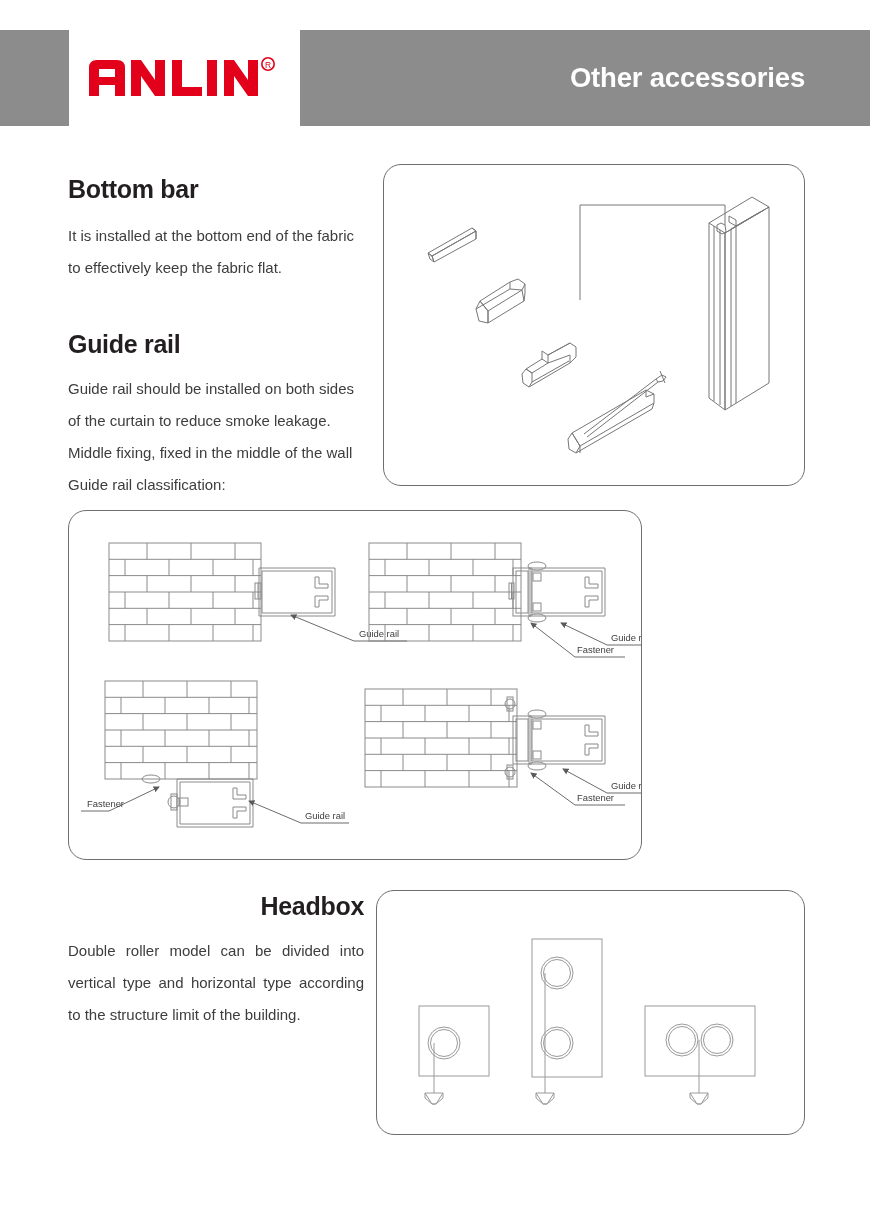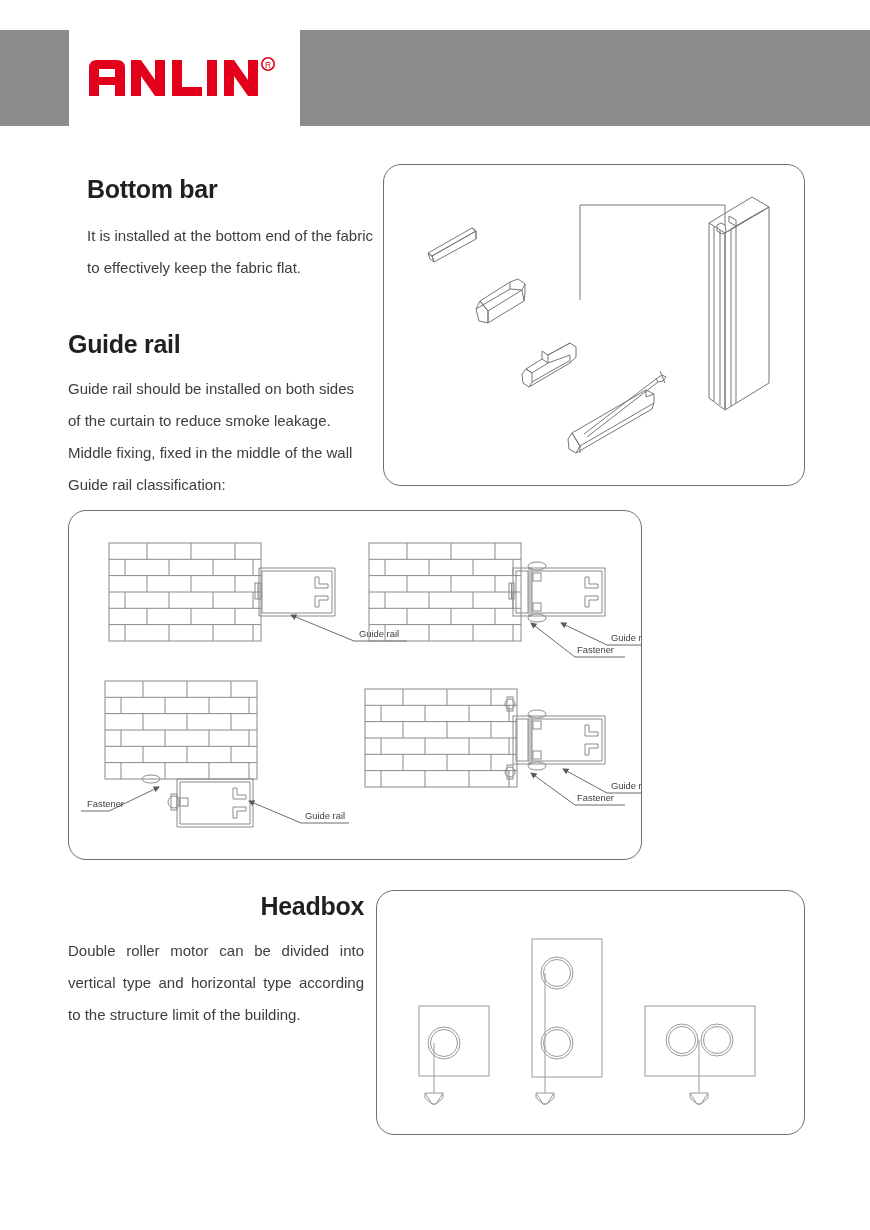"Other accessories" div.hdr-title { html: none -> <div>Other accessories</div> }
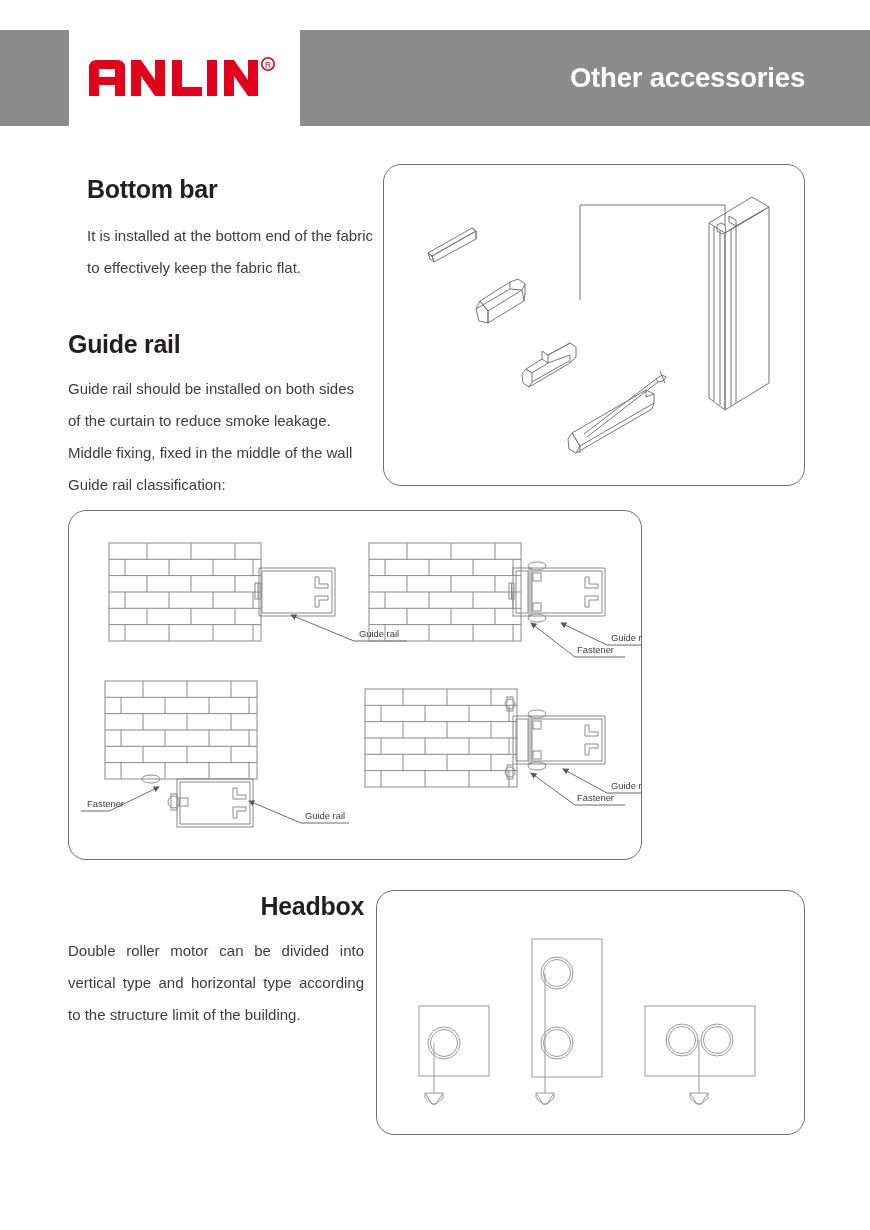"Bottom bar" .blk-bottombar { margin-left: 19px -> none }
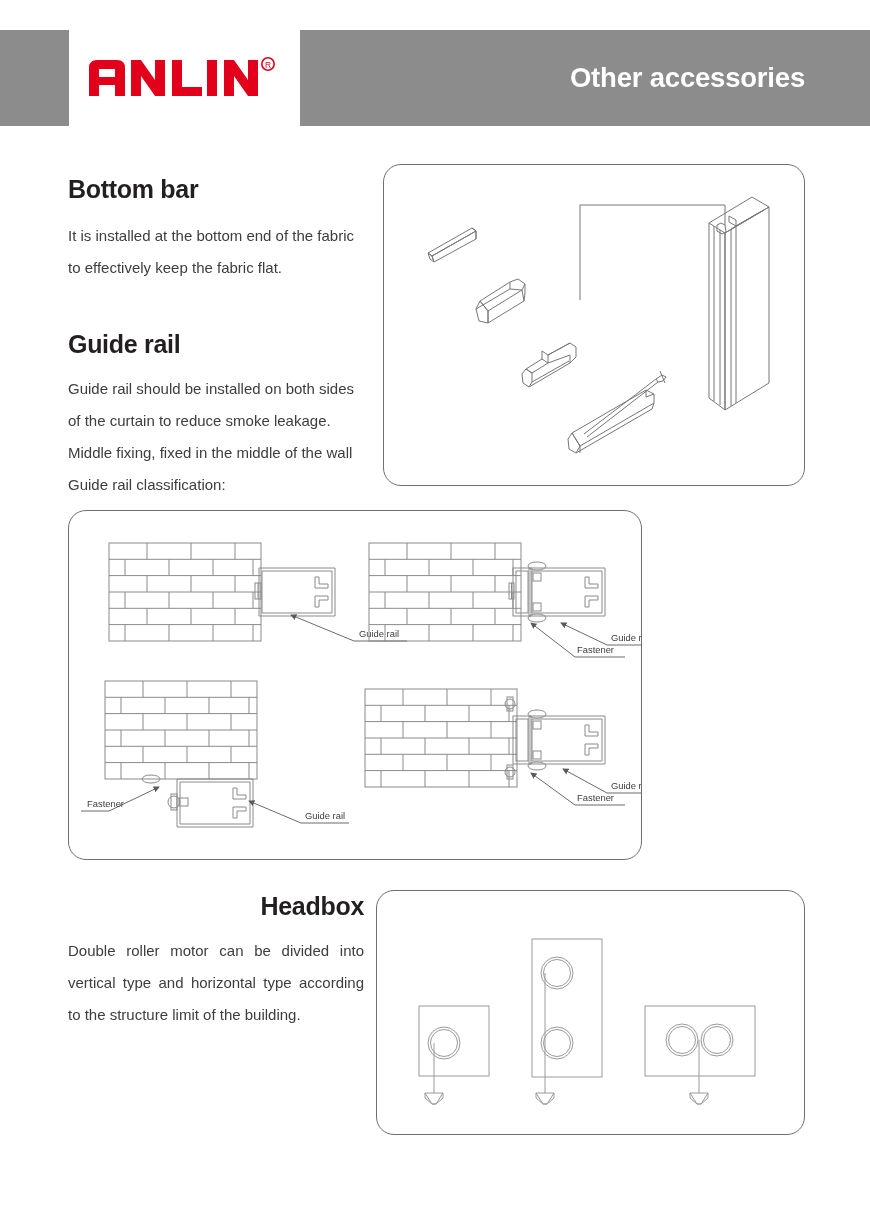"Double roller motor can be" p.sec-body { text: motor -> model }
